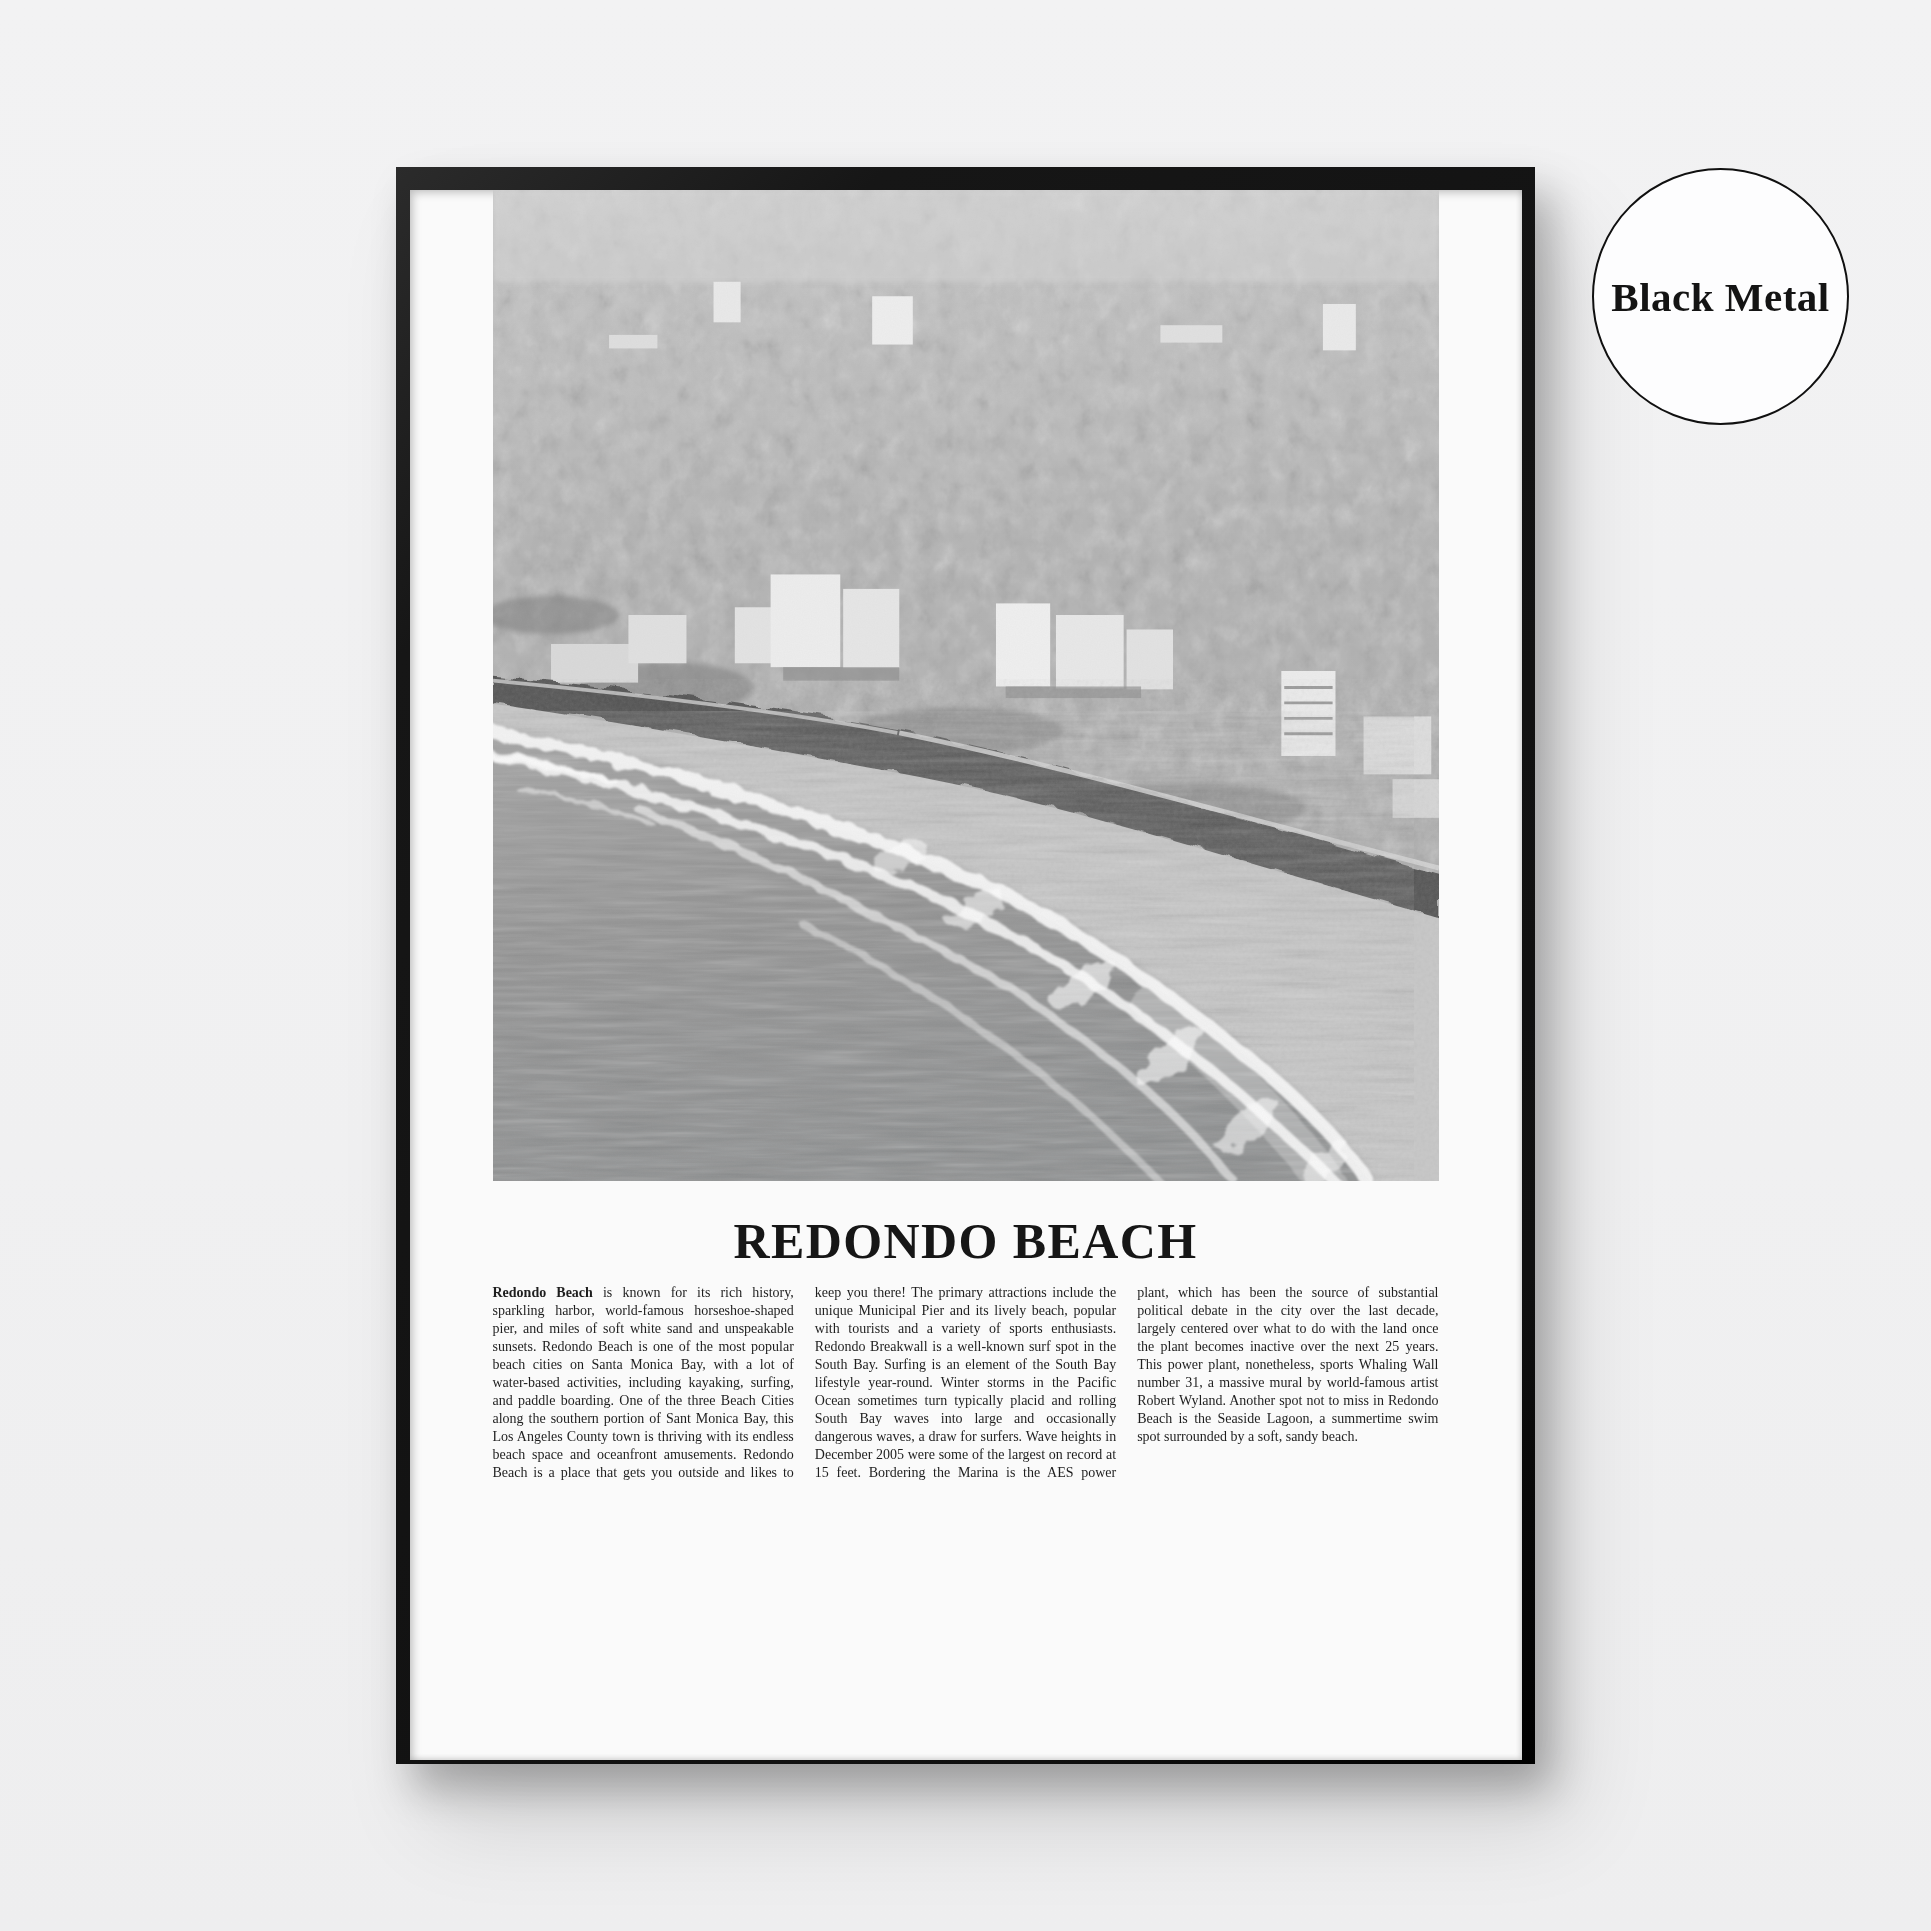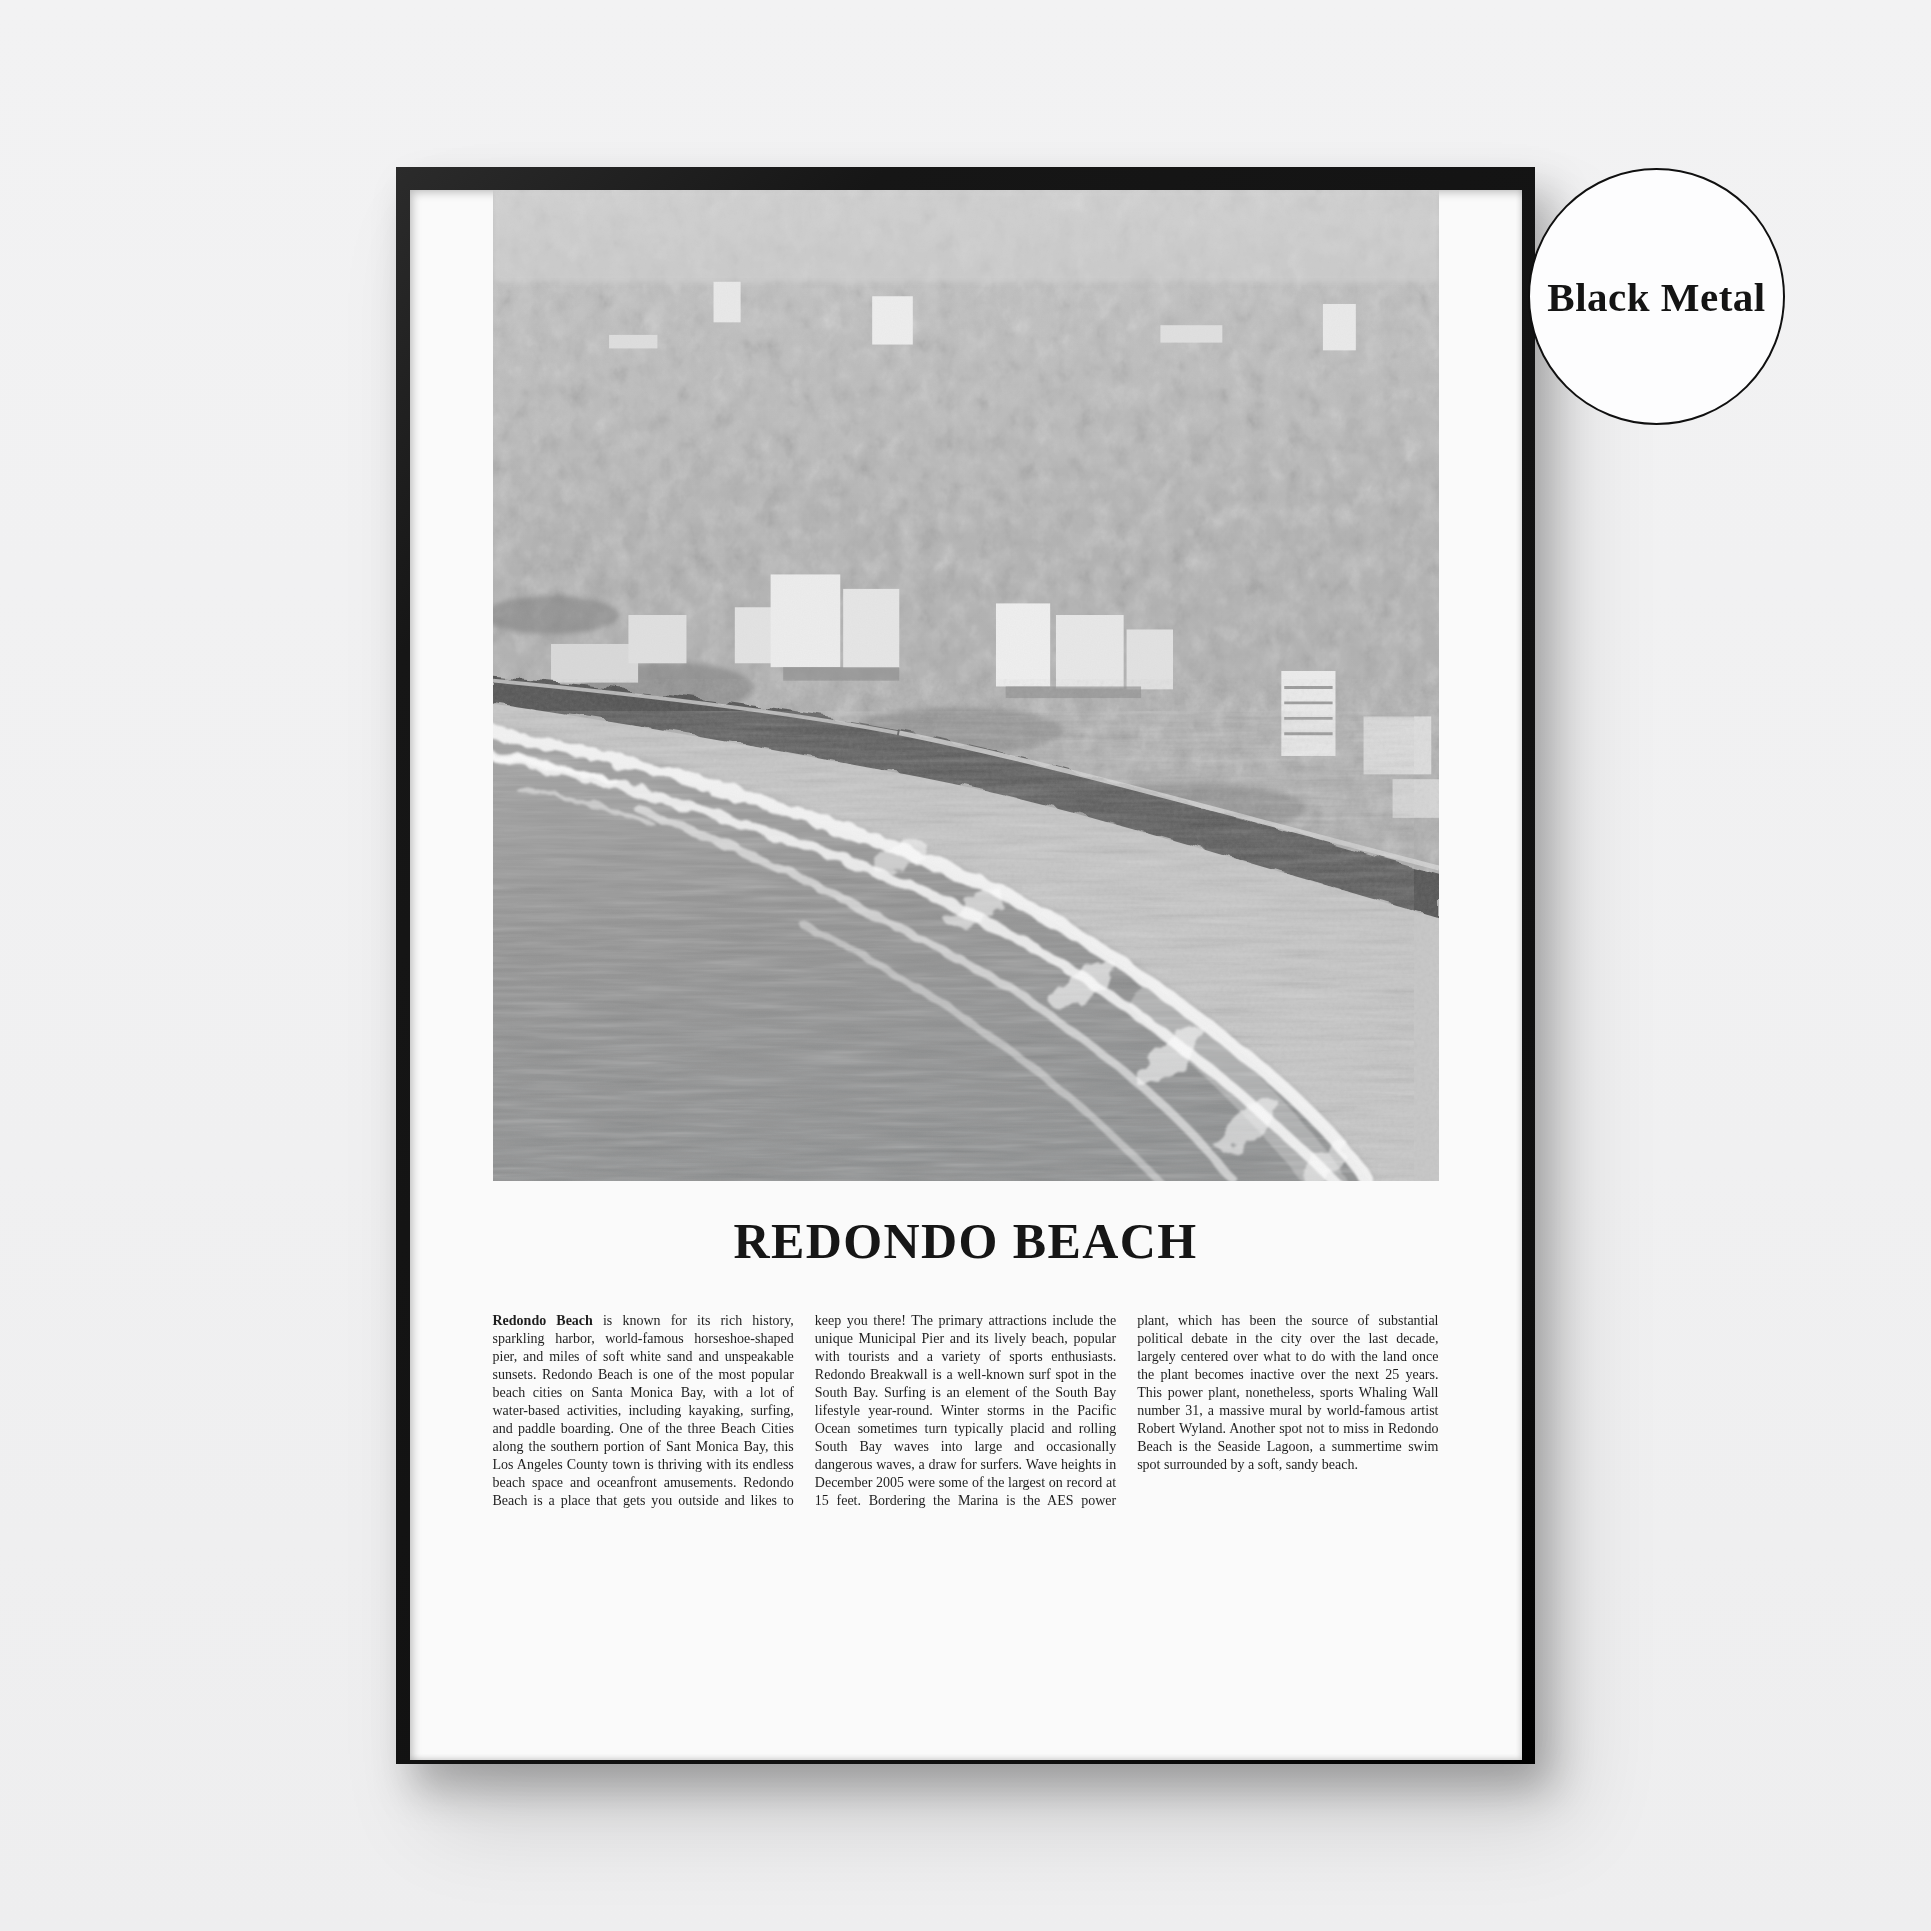"Black Metal" .badge { left: 1528px -> 1592px }
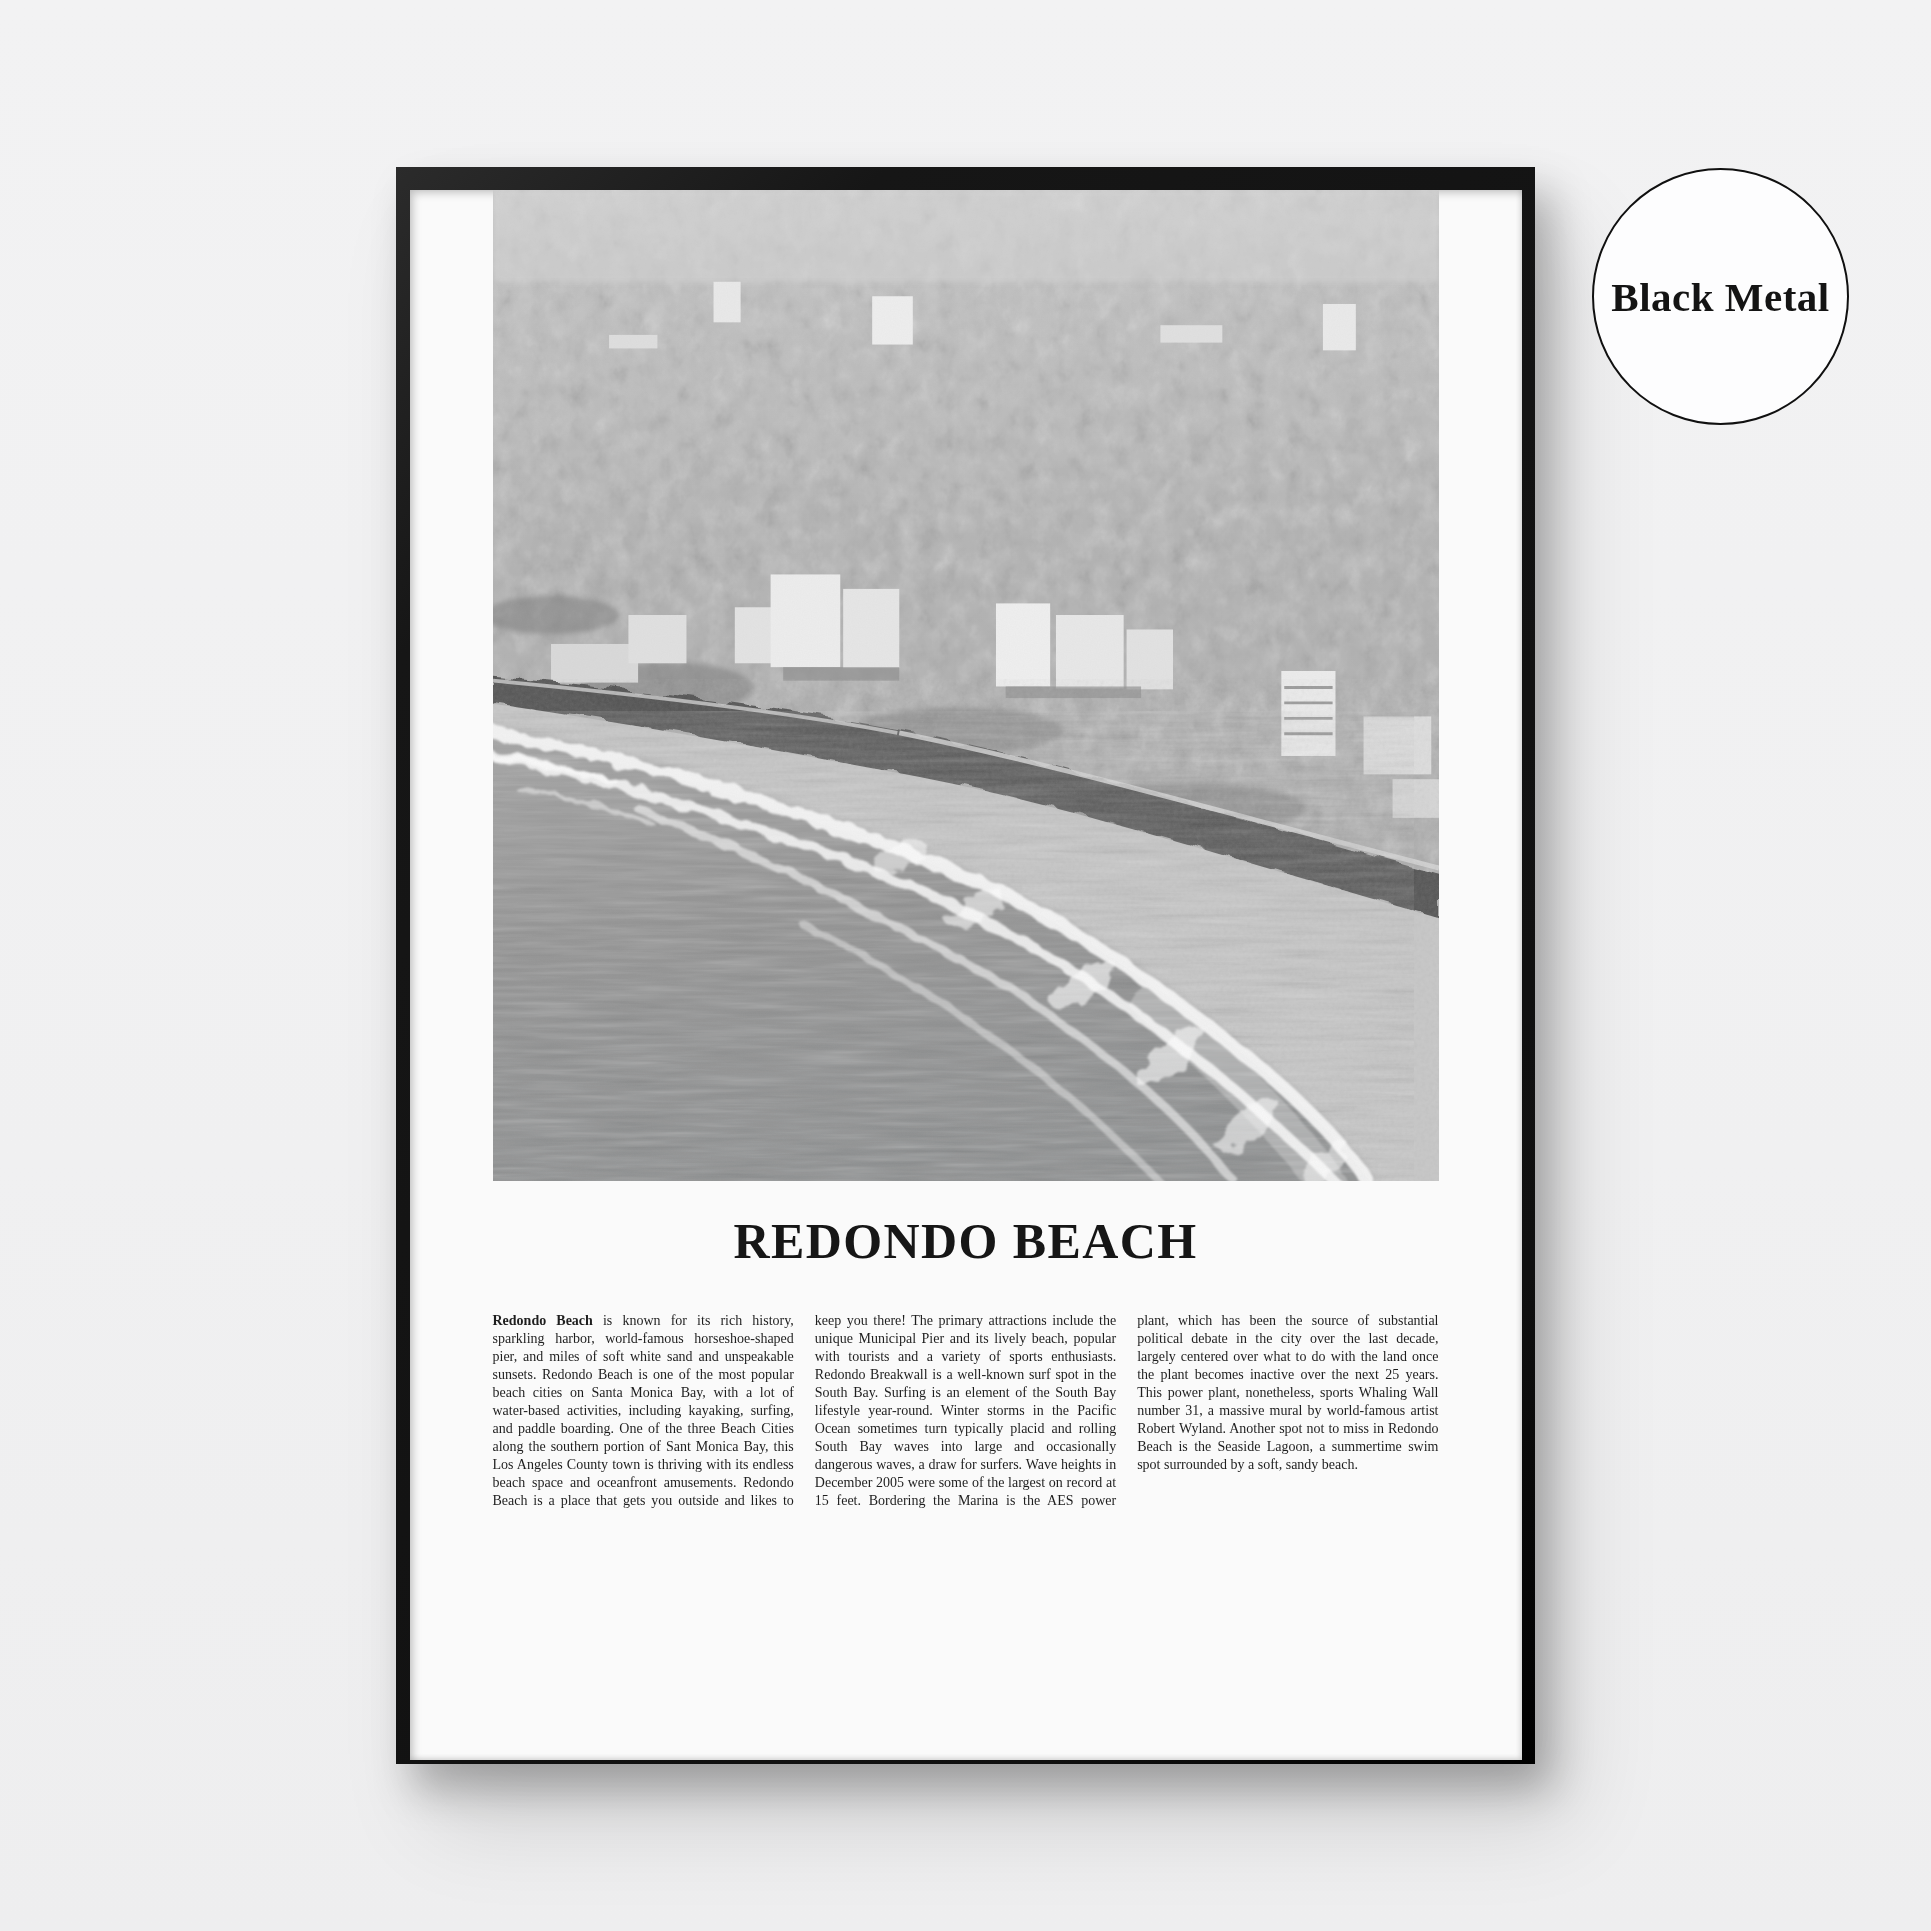"Redondo Beach is known for" .article { margin-top: 46px -> 18px }
